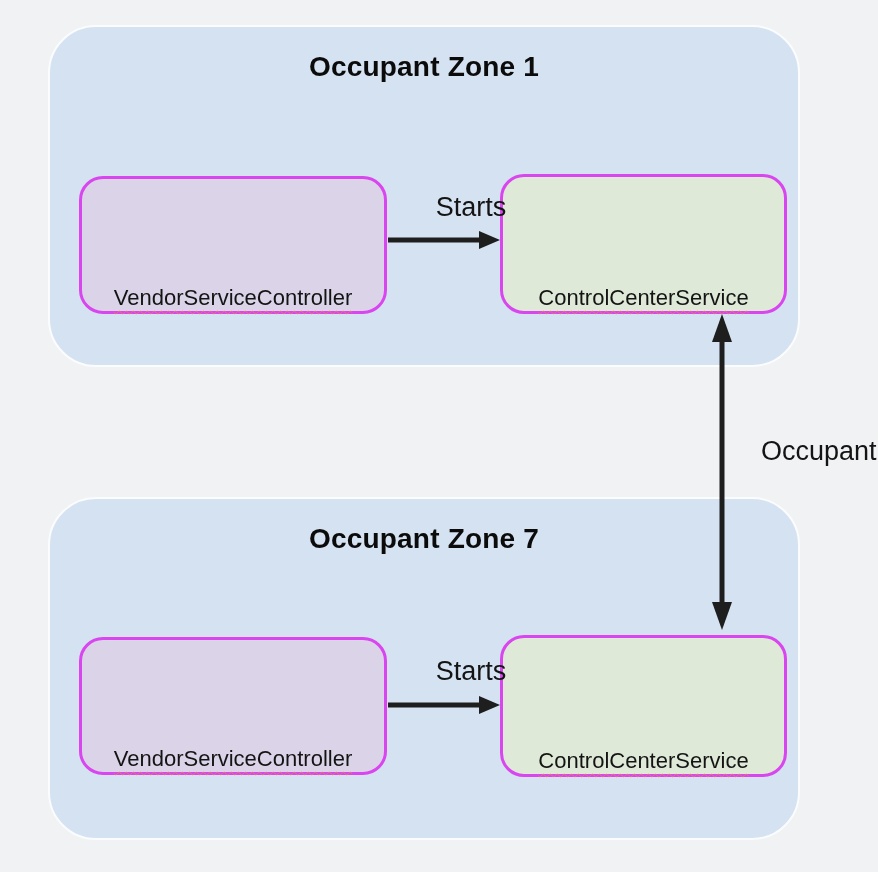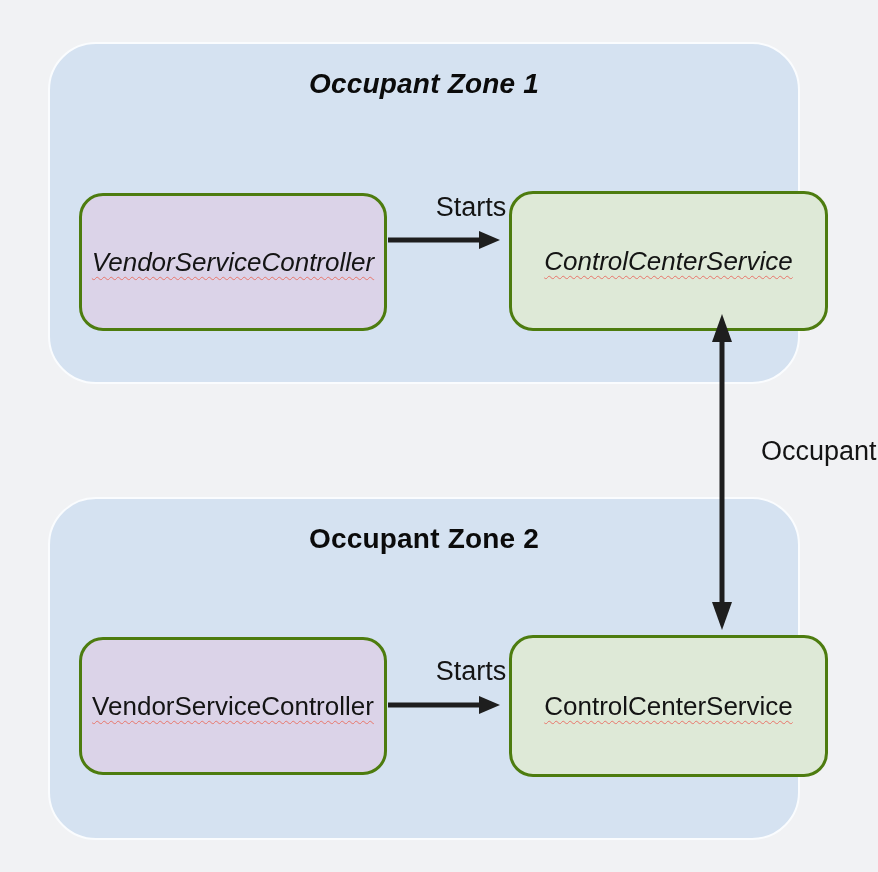"Occupant Zone 1" .zone--1 { font-style: italic -> none; top: 42px -> 25px }
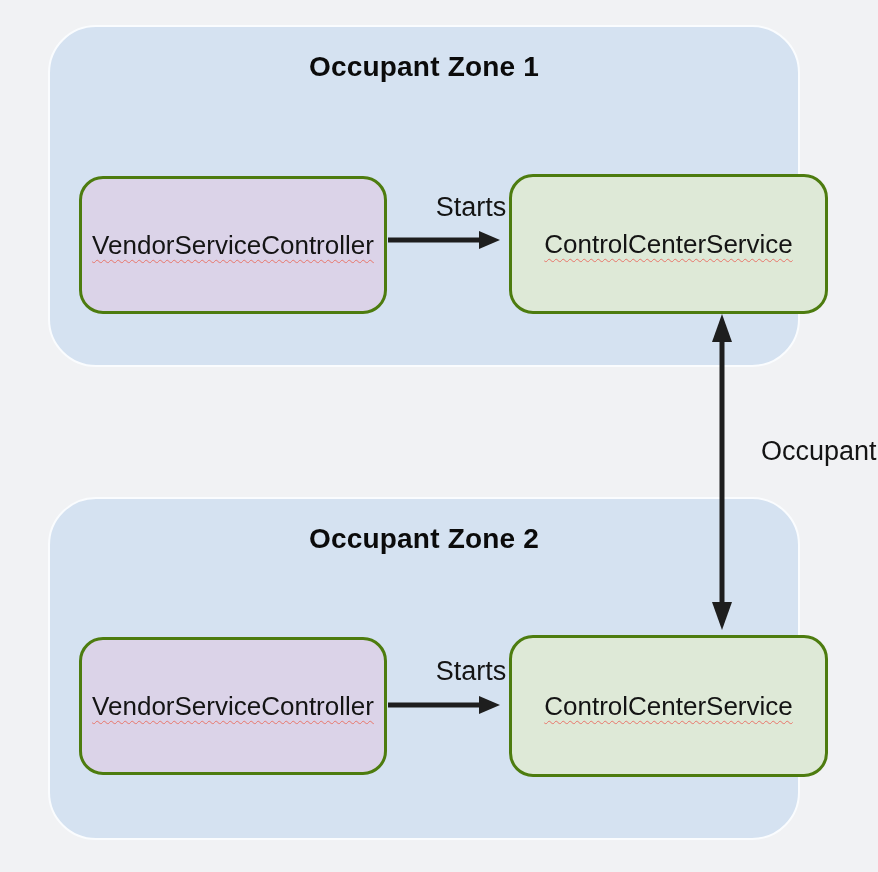"VendorServiceController" .node { align-items: center -> flex-end; border: 3px solid #4d7c0f -> 3px solid #d946ef; font-size: 26px -> 22px }
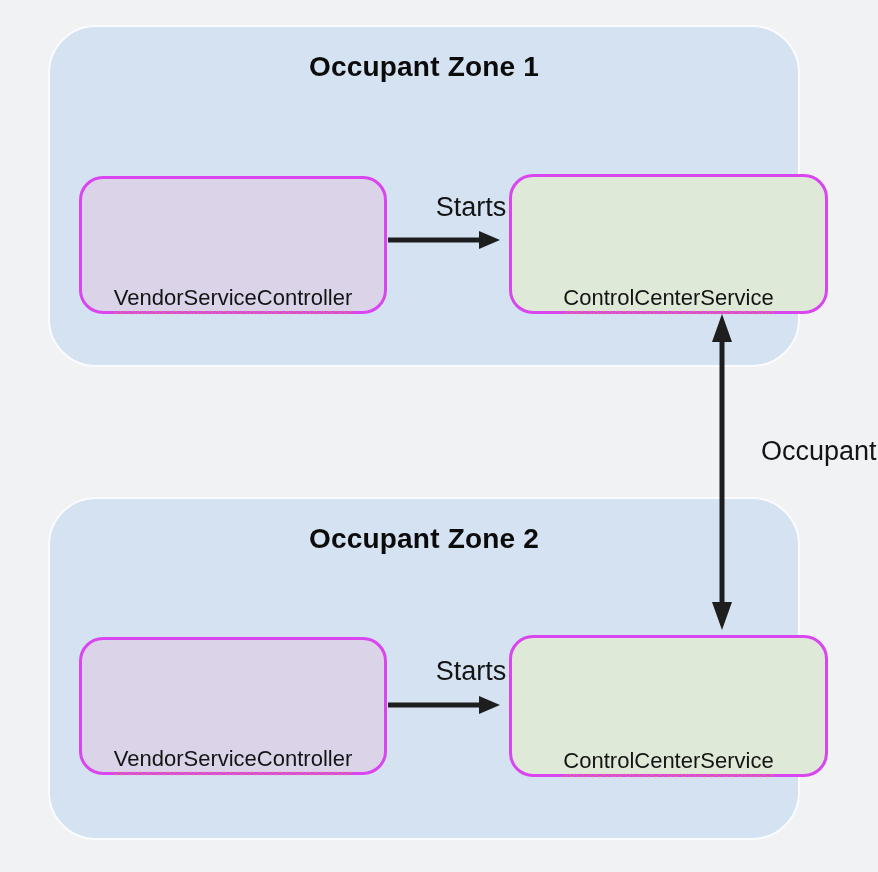"ControlCenterService" .node--control { margin-left: 9px -> none; width: 319px -> 287px }
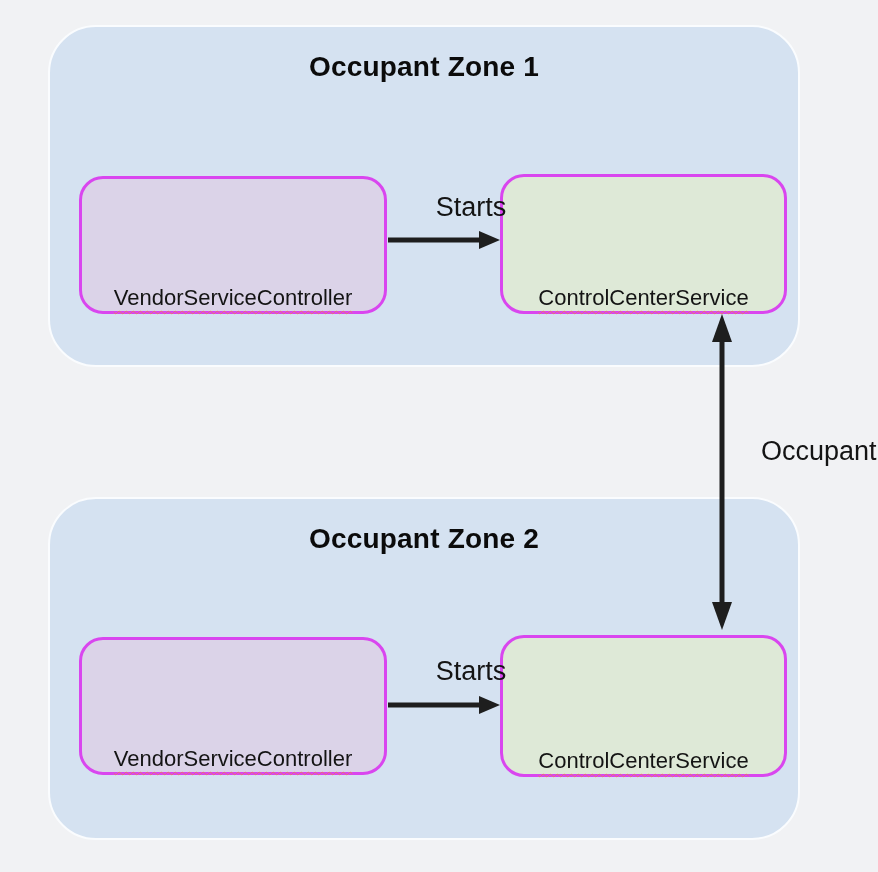"Occupant Zone 2" div.zone-title { text: 2 -> 7 }
